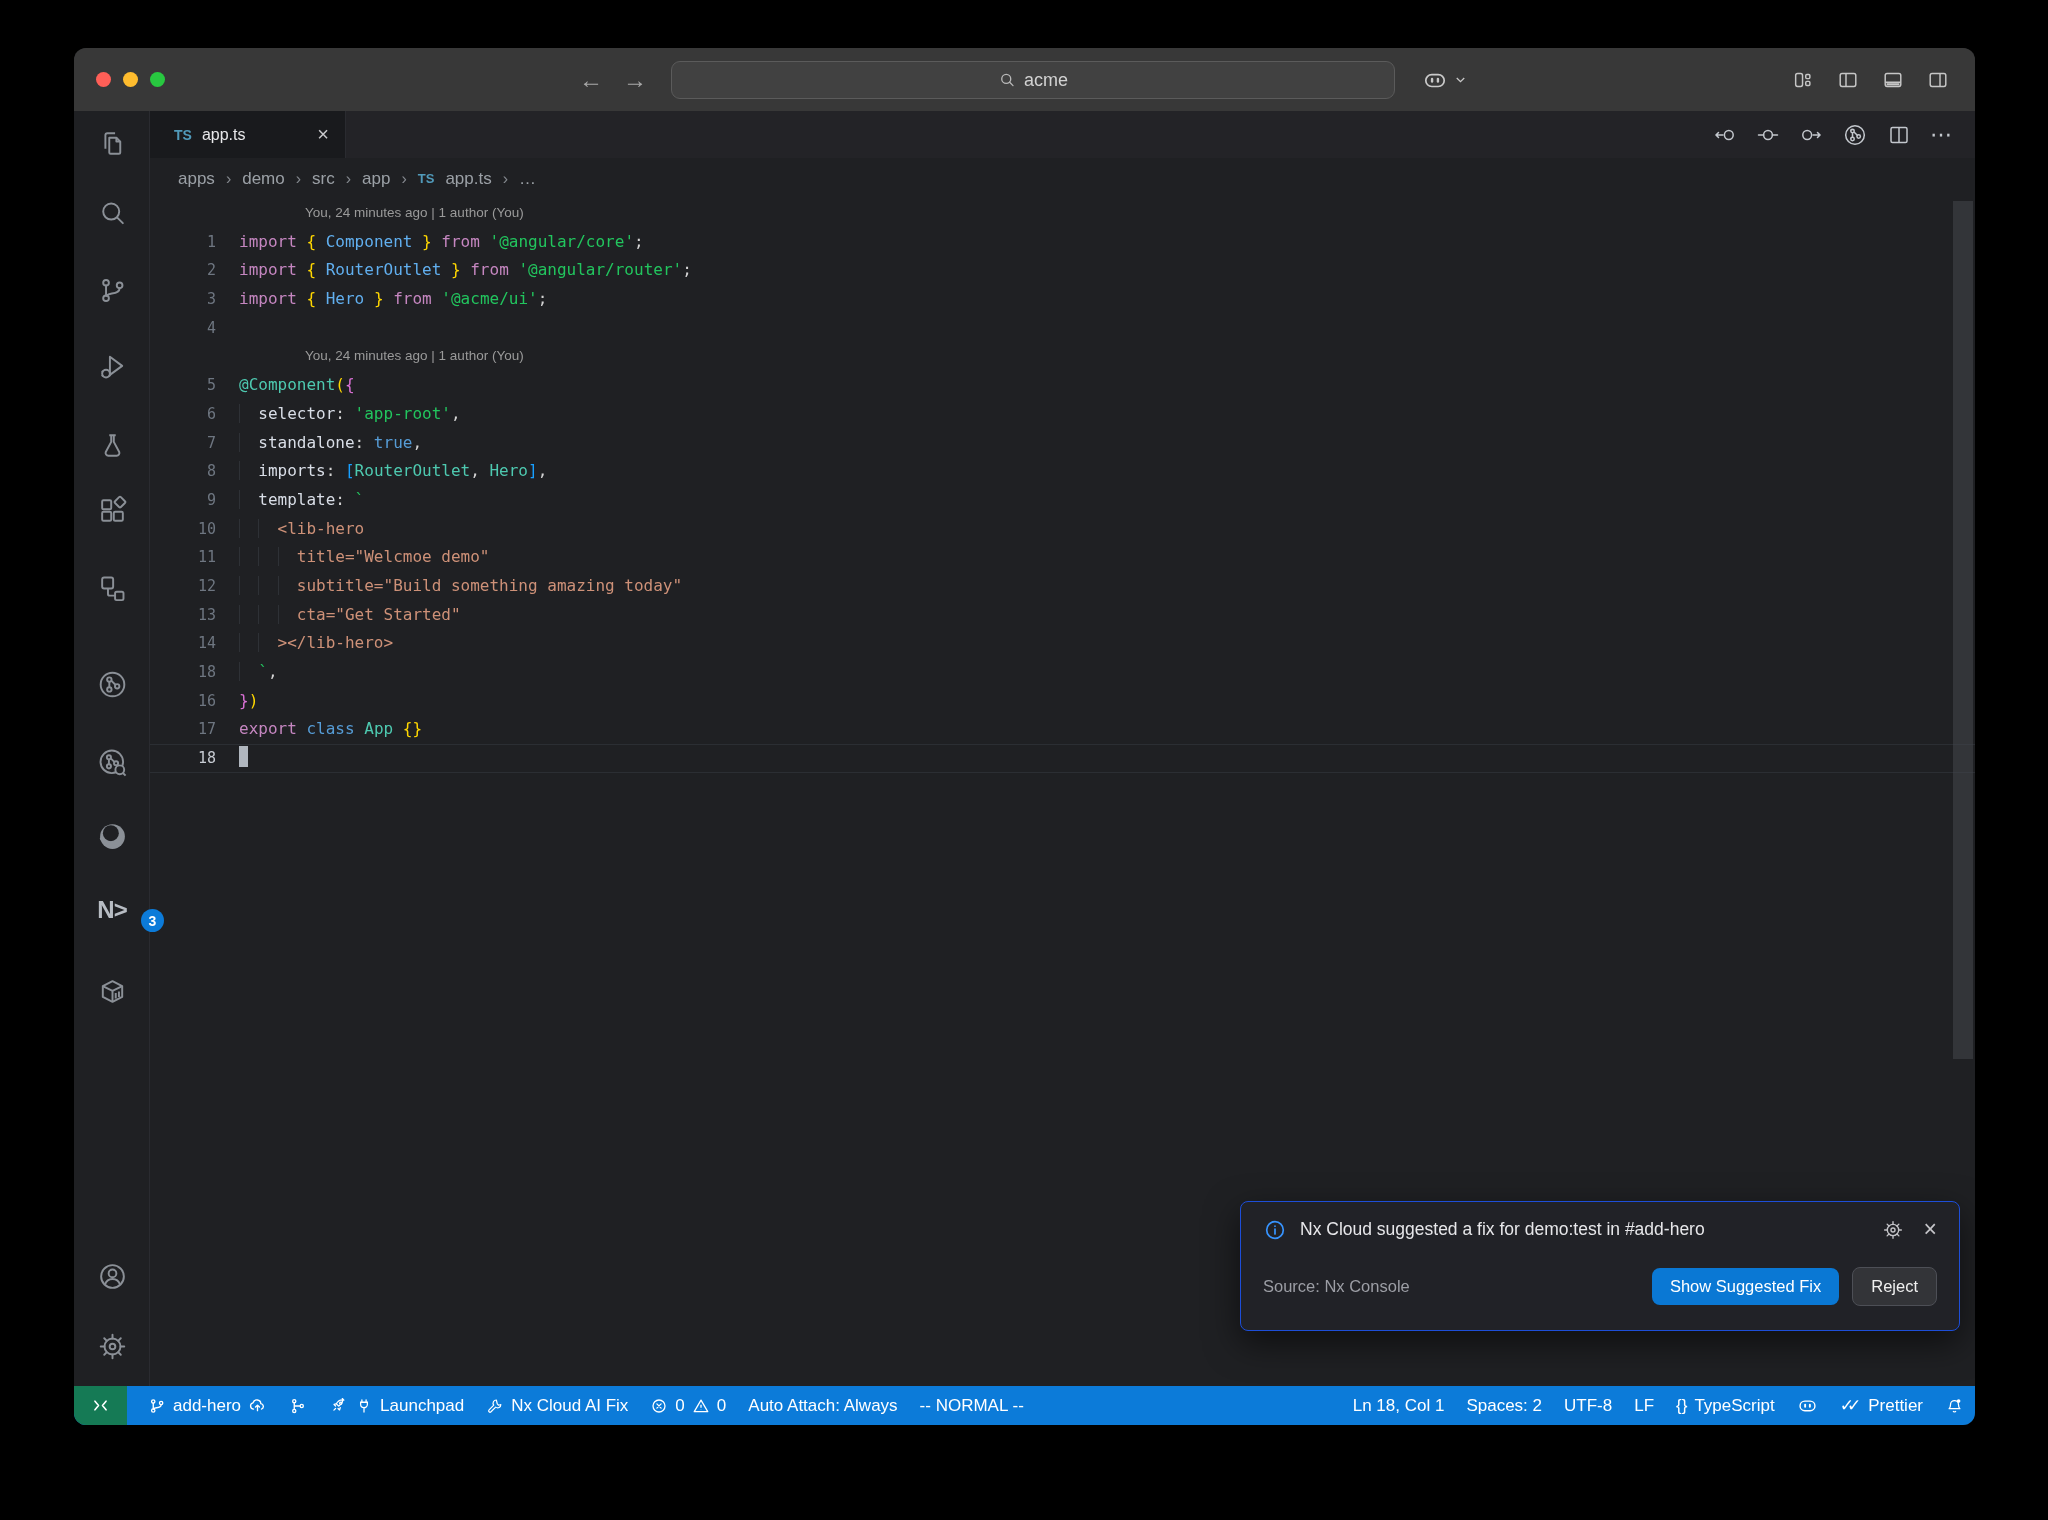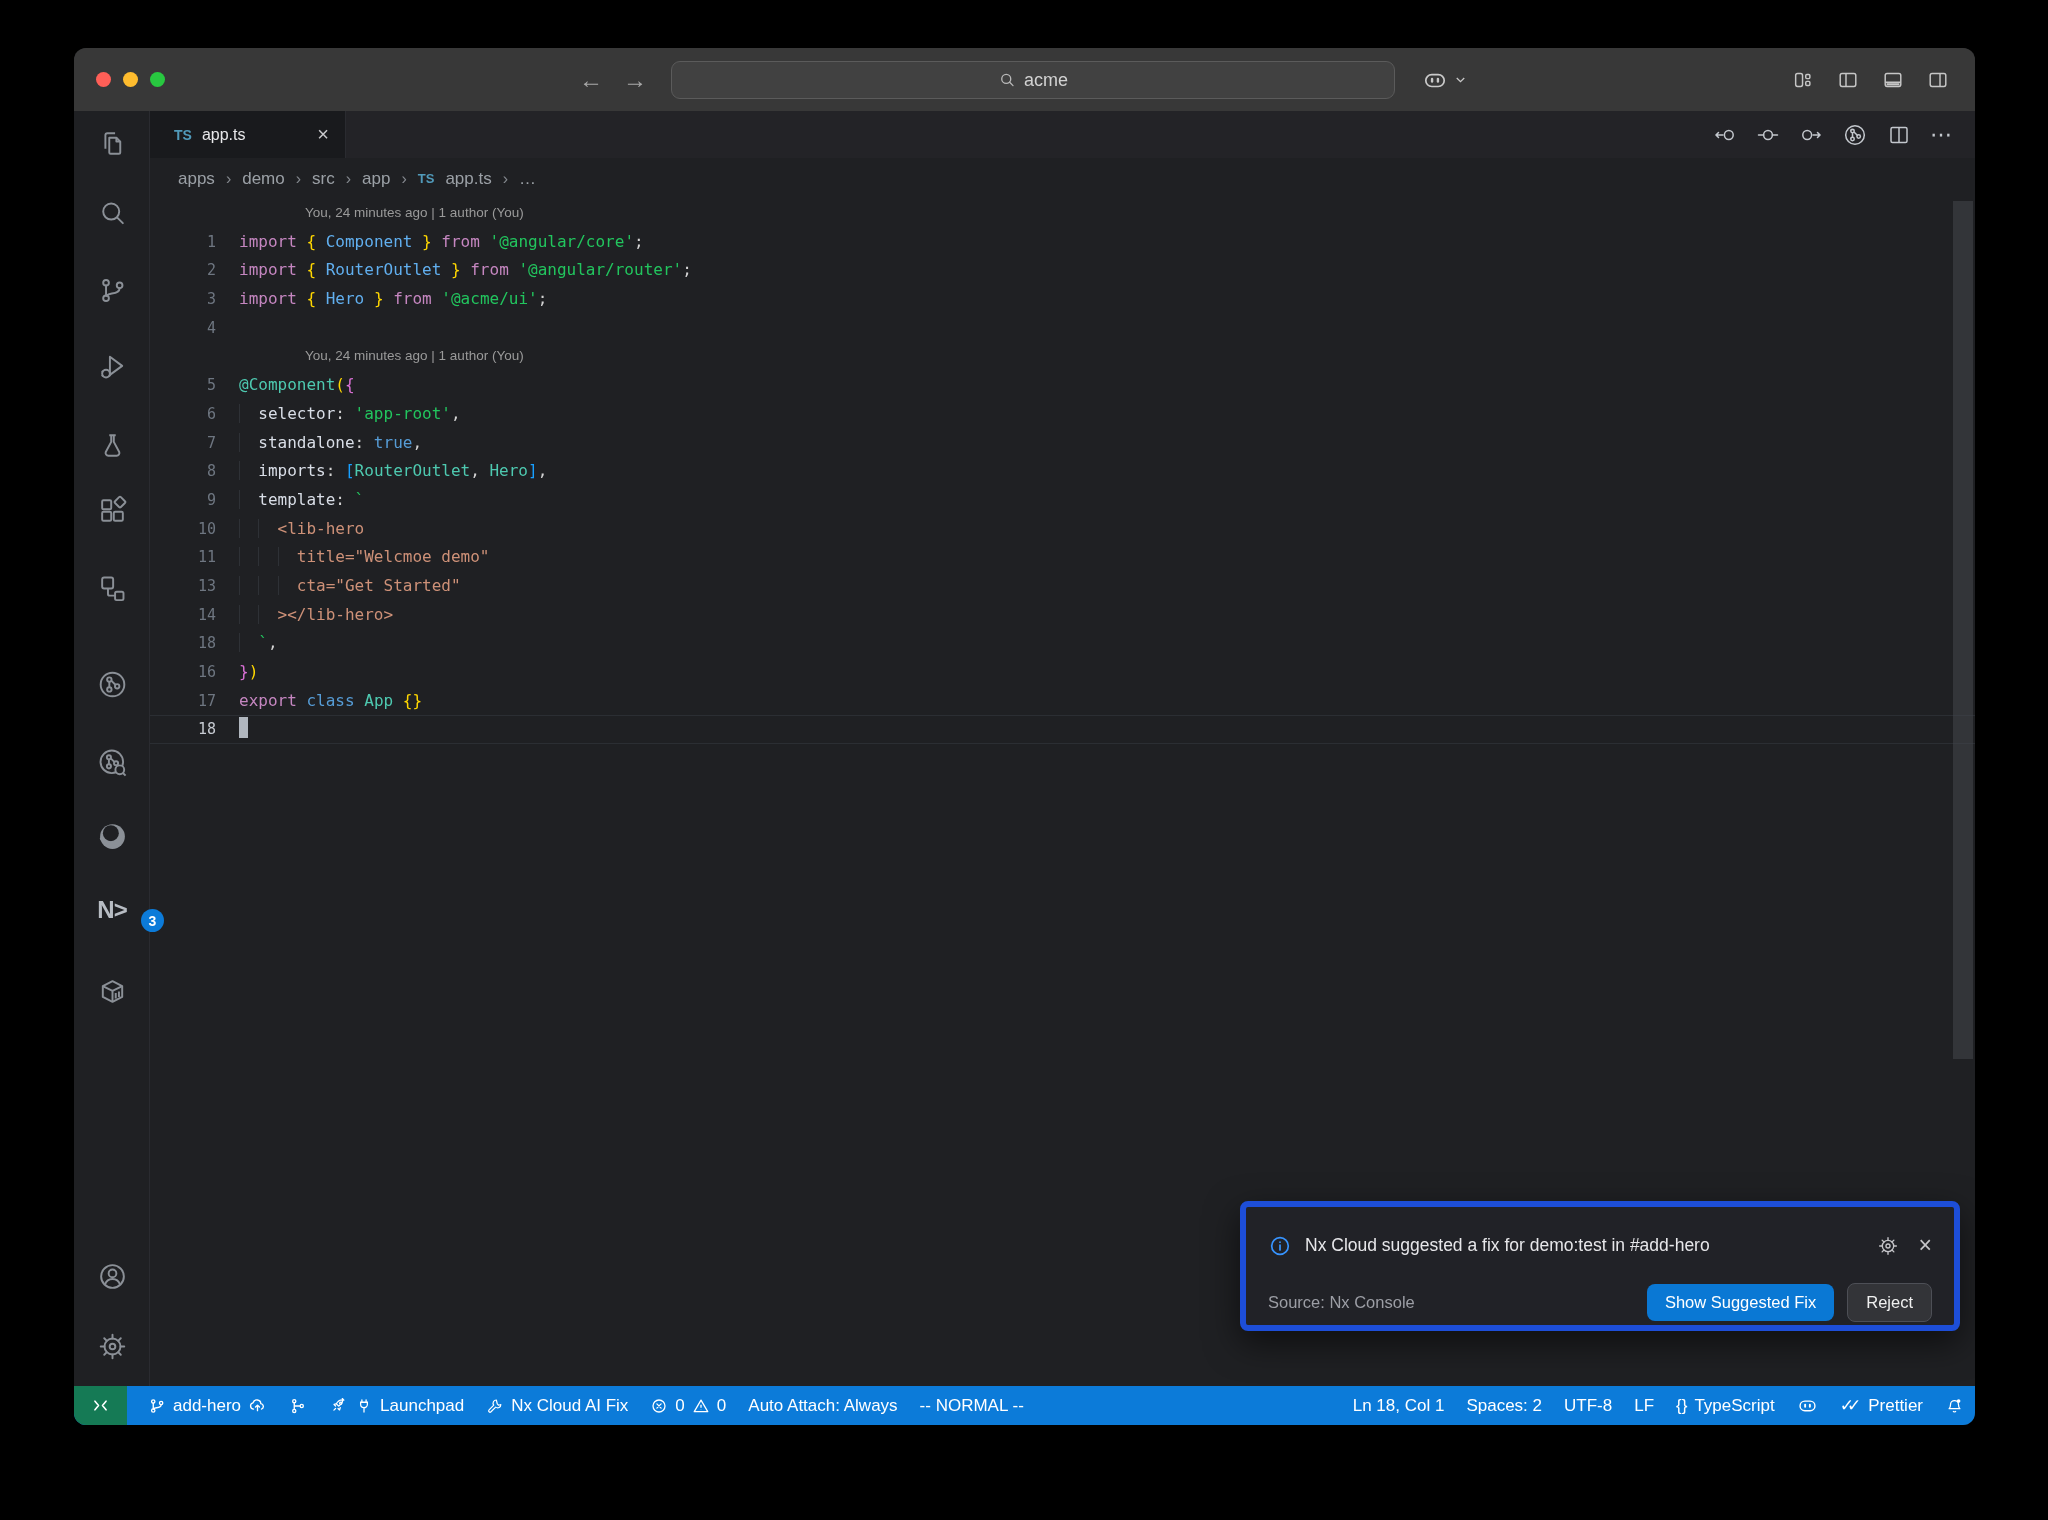"12" div.row { html: none -> <div><span>12</span><span><span> </span><span> </span><span> </span><span>subtitle="Build something amazing today"</span></span></div> }
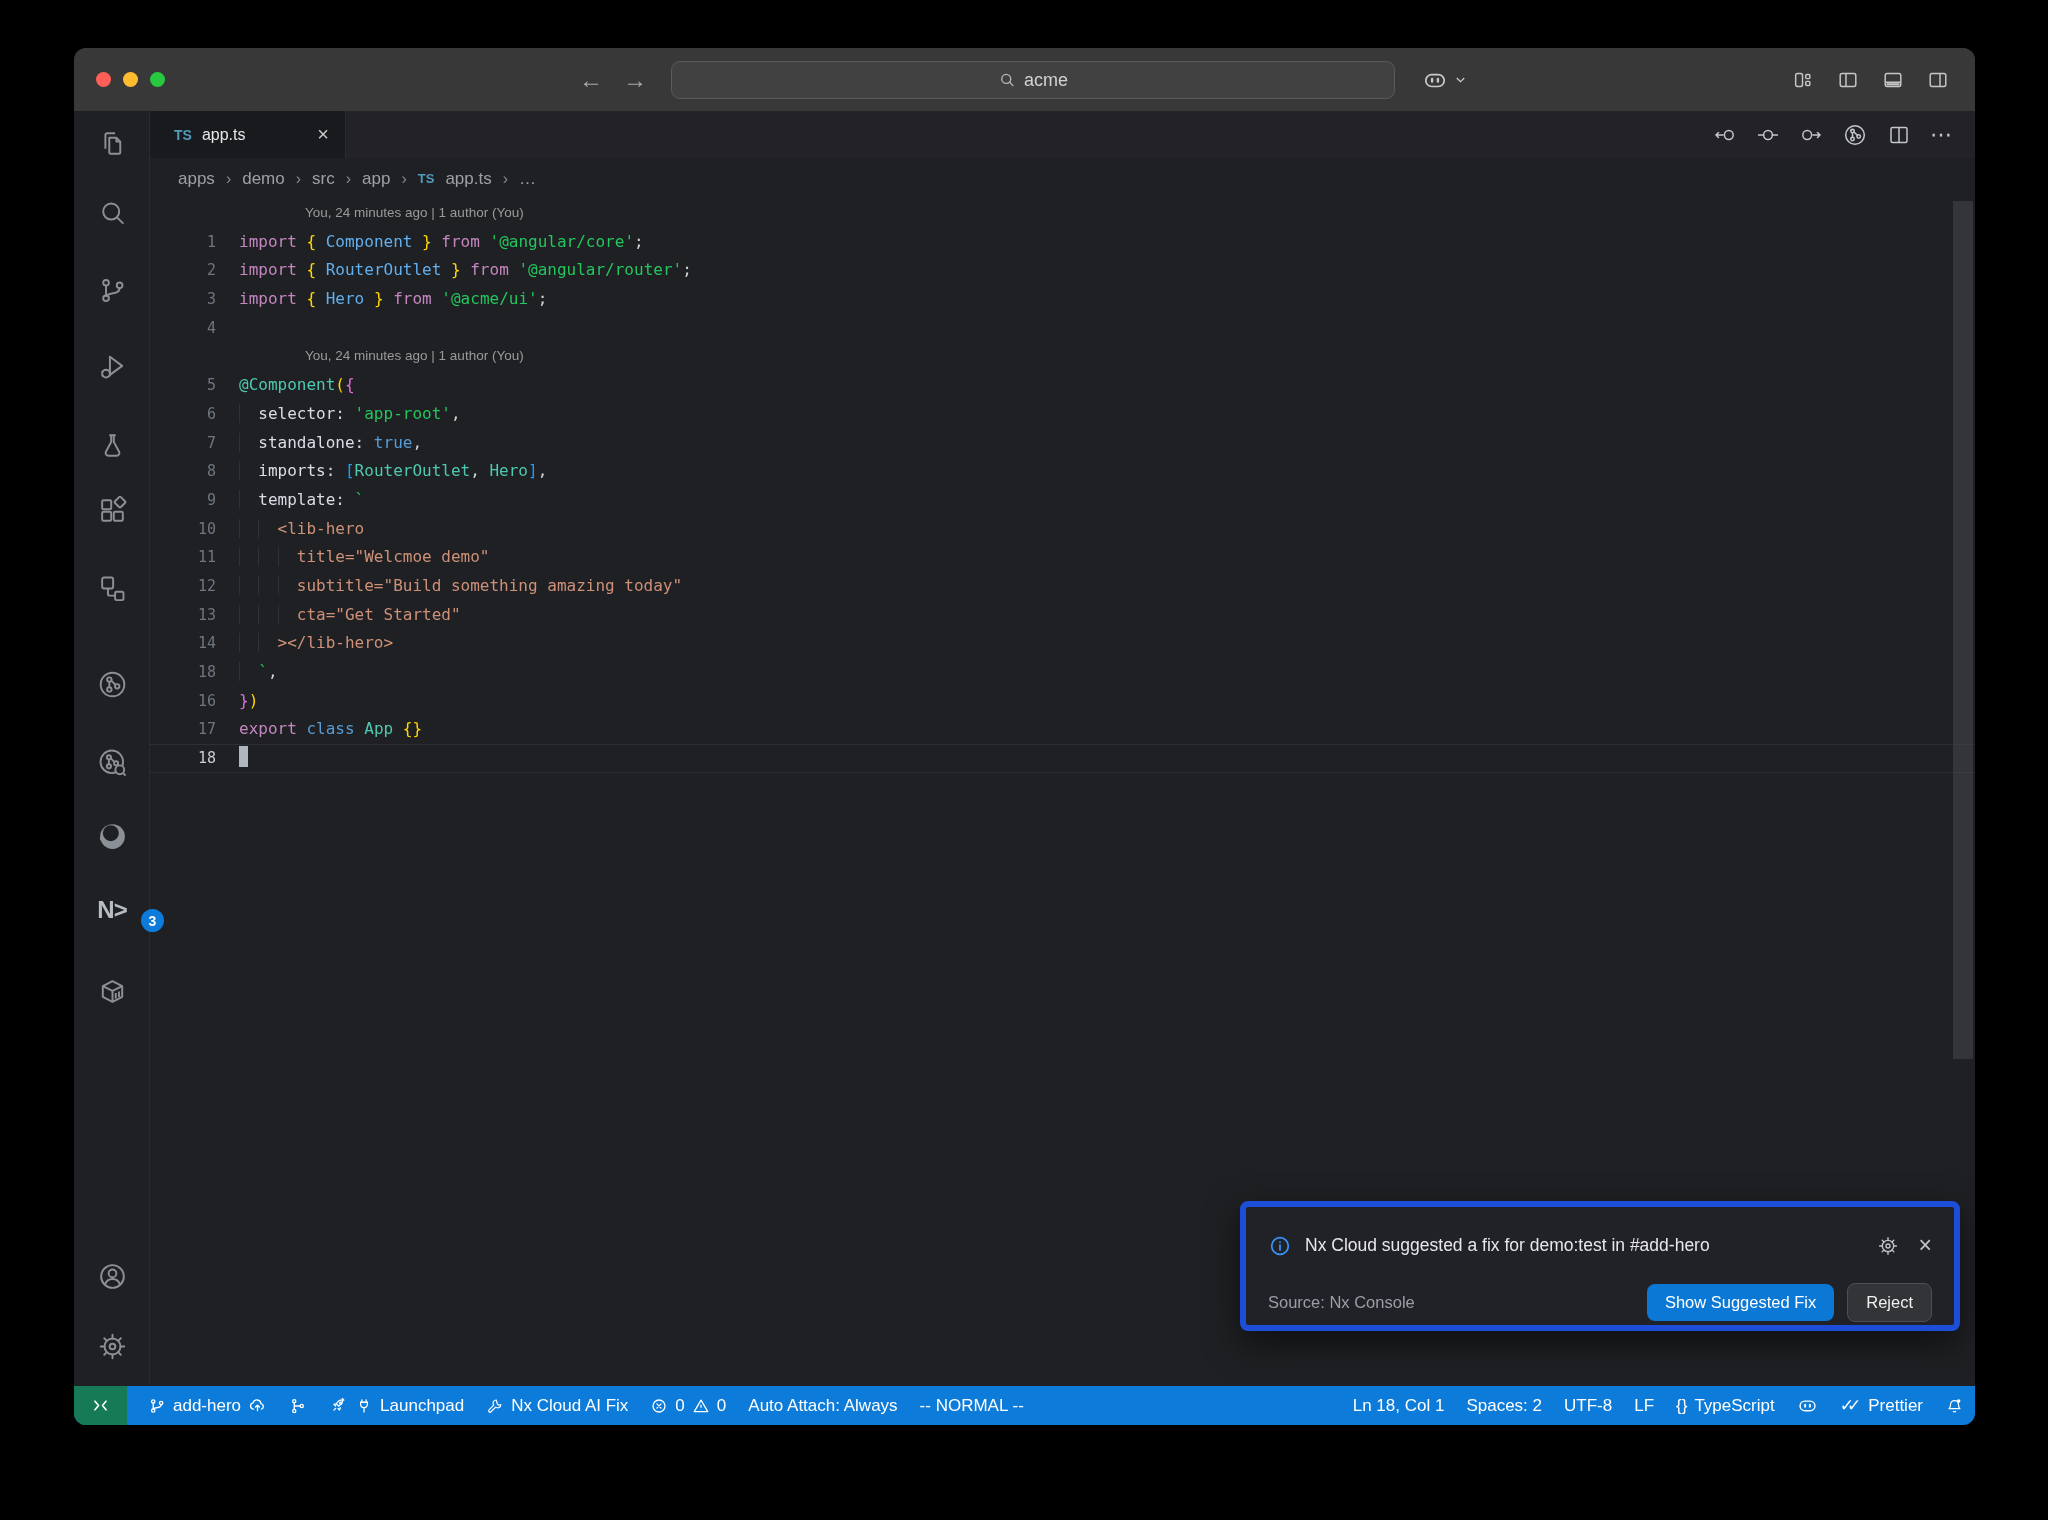"Nx Cloud suggested a fix" .toast { border: 6px solid #1d4ed8 -> 1px solid #1d4ed8; padding: 25px 22px -> 14px 22px }
